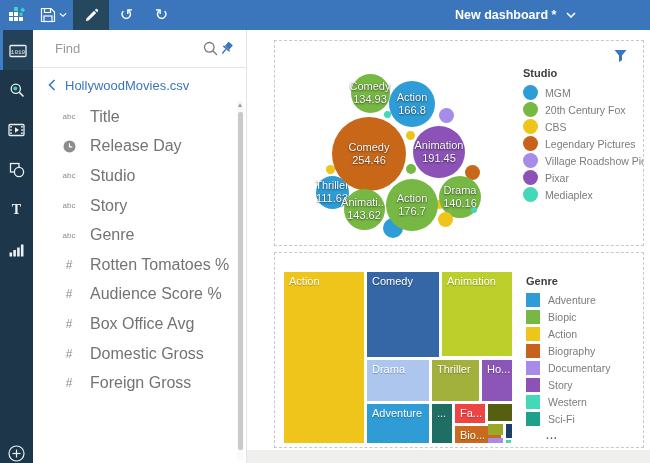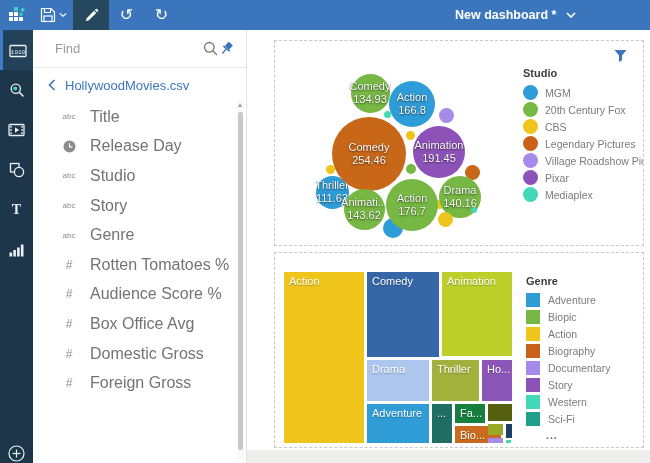"Fa..." div.tm-block { background: #15803d -> #ef4444 }
